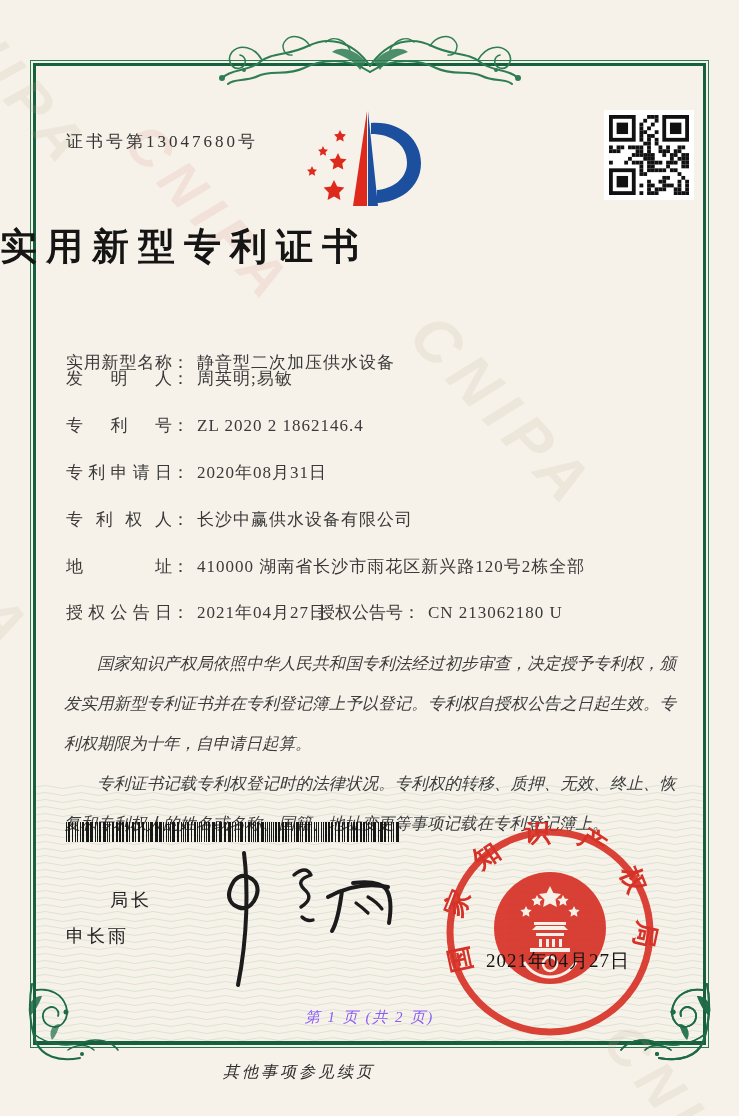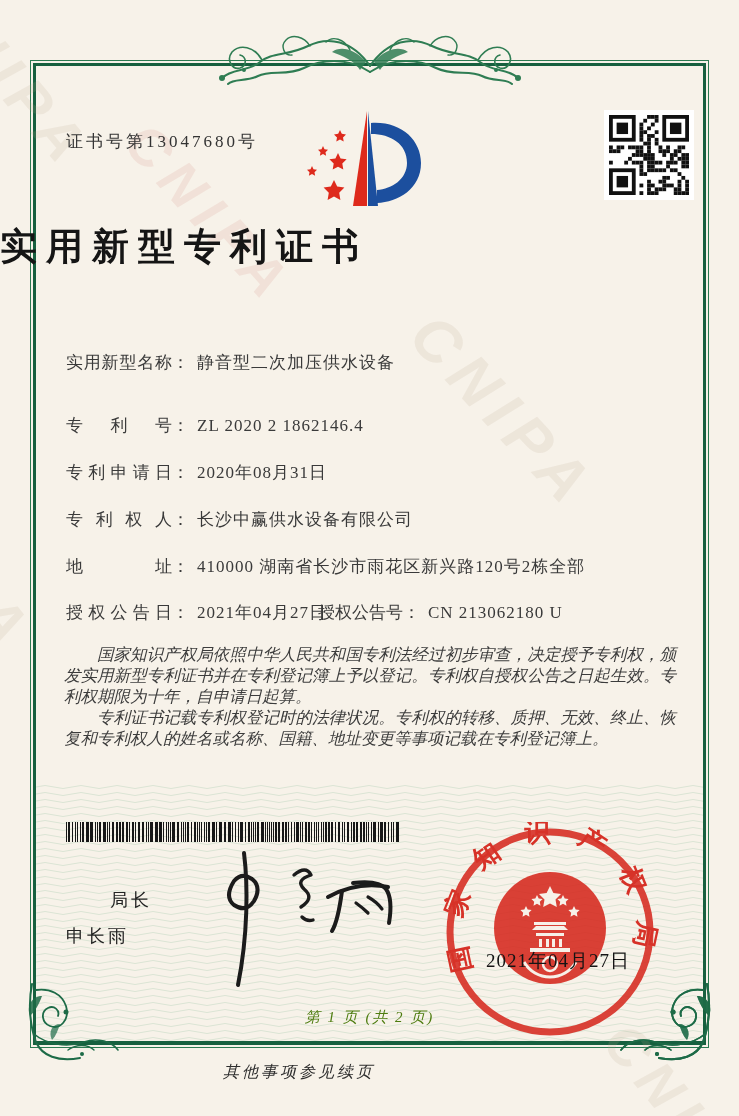"发明人： 周英明;易敏" div.row { html: none -> <div> <span>发明人</span><span>：</span><span>周英明;易敏</span> </div> }
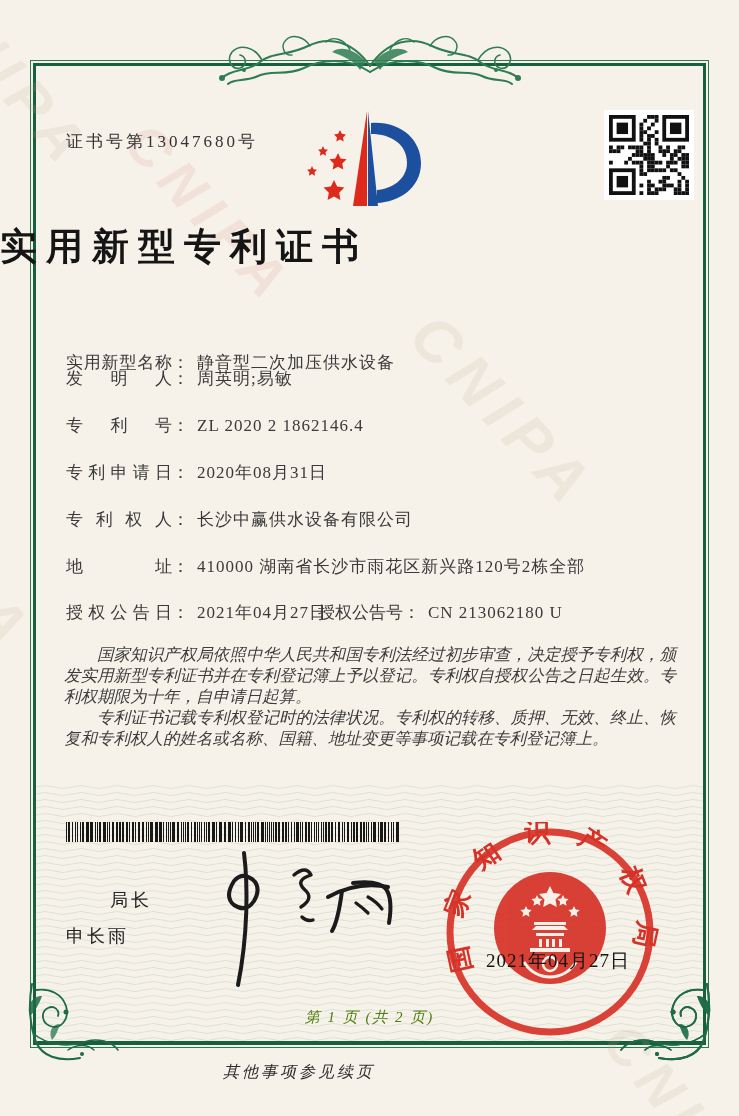"国家知识产权局依照中华人民共和国专利法经过初步审查，决定授予专利权，颁发实用新型" .paras p { line-height: 21px -> 40px }
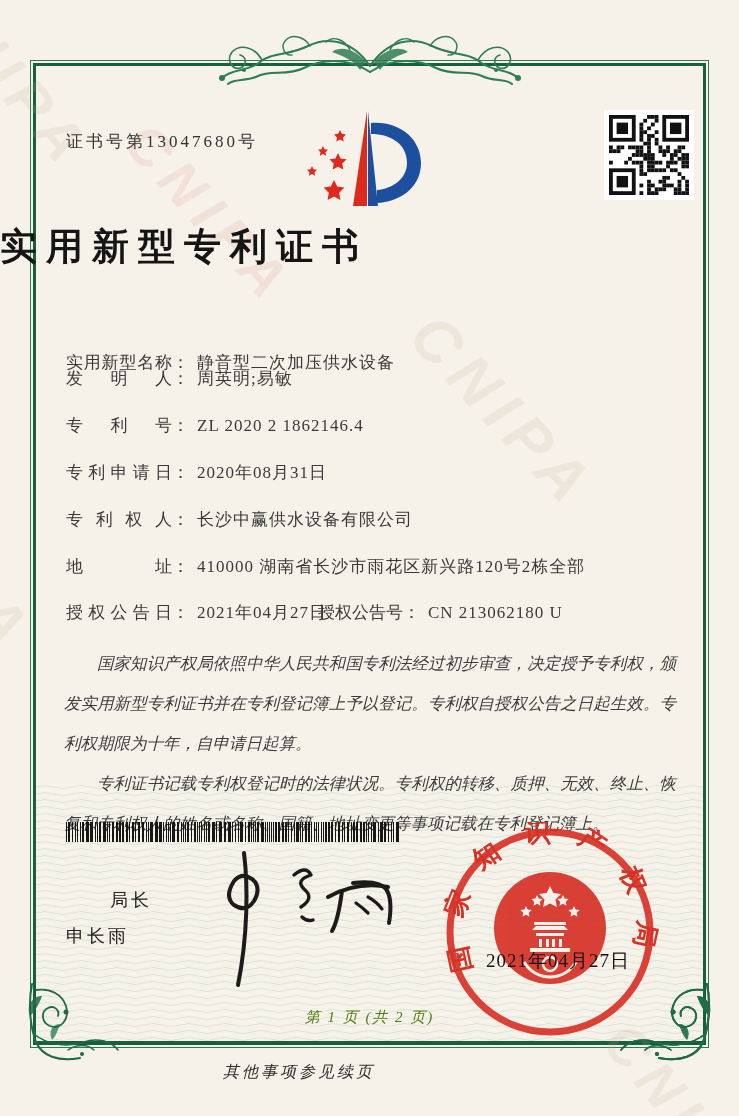"第 1 页 (共 2" .page-info { color: #4d7c0f -> #8b5cf6 }
